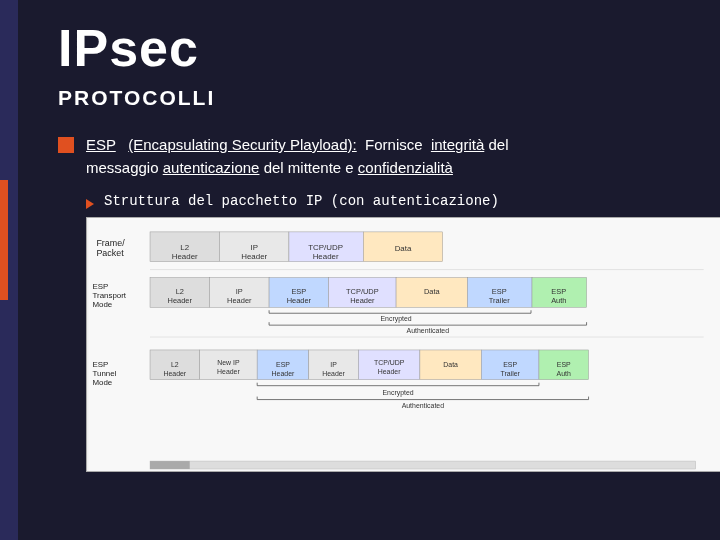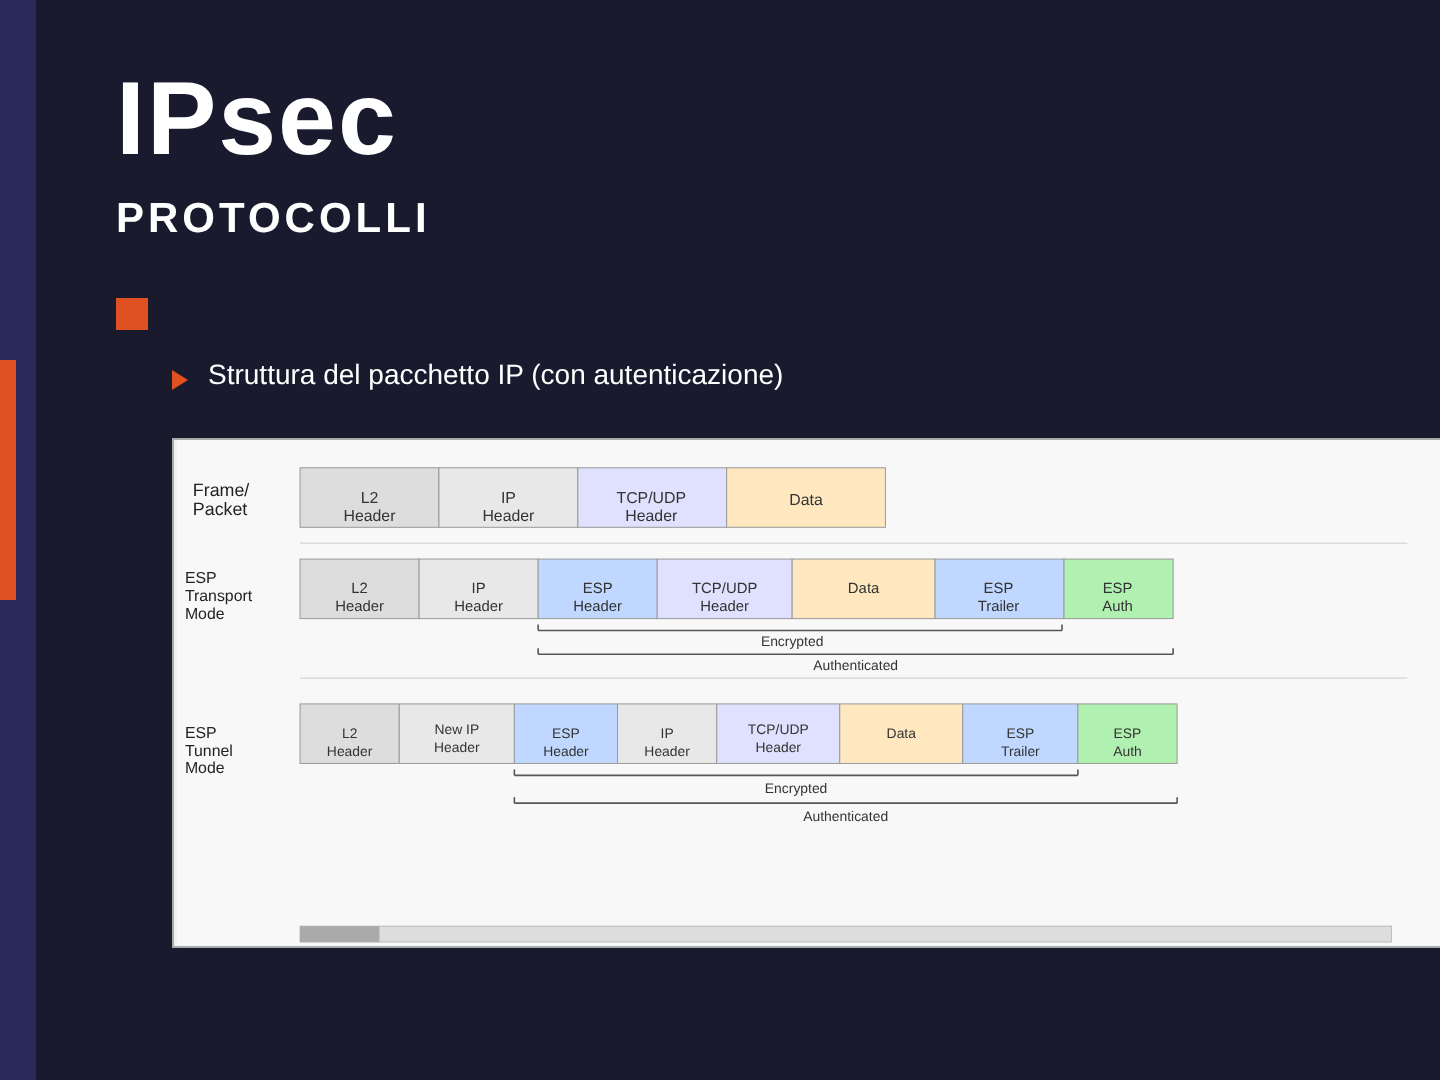"IPsec" .main-content { padding: 20px 30px -> 8px 30px }
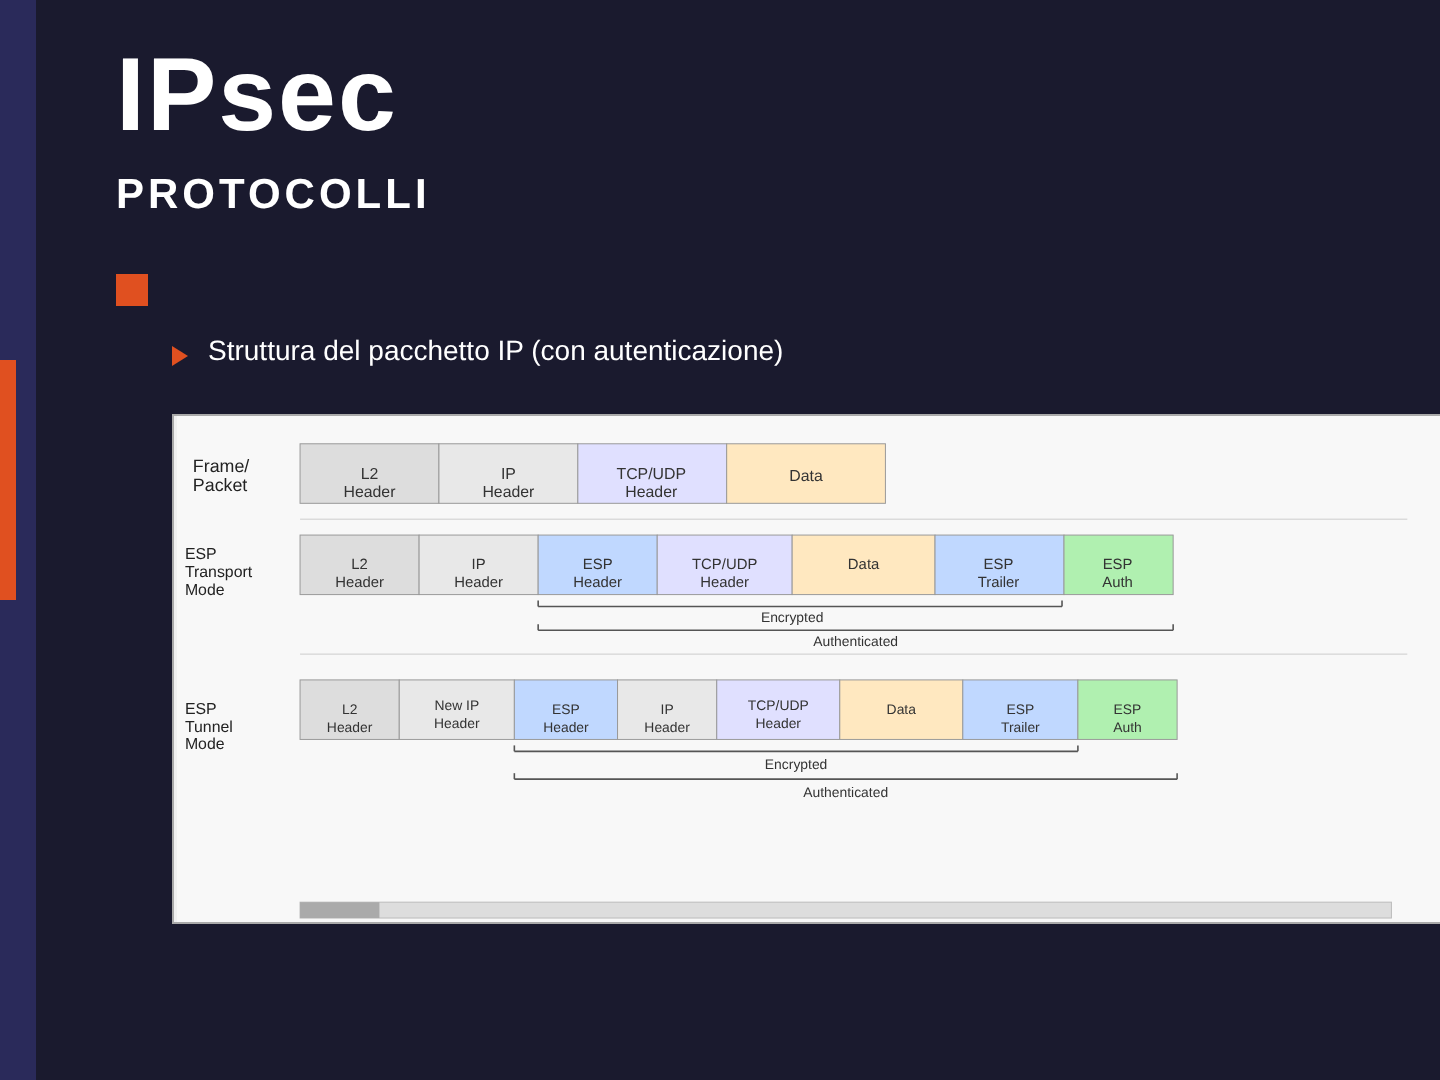"ESP (Encapsulating Security Playload):" div.bullet-text { html: none -> <div> <span>ESP</span> &nbsp; <span>(Encapsulating Security Playload):</span> &nbsp;Fornisce &nbsp;<span>integrità</span> del<br> messaggio <span>autenticazione</span> del mittente e <span>confidenzialità</span> </div> }
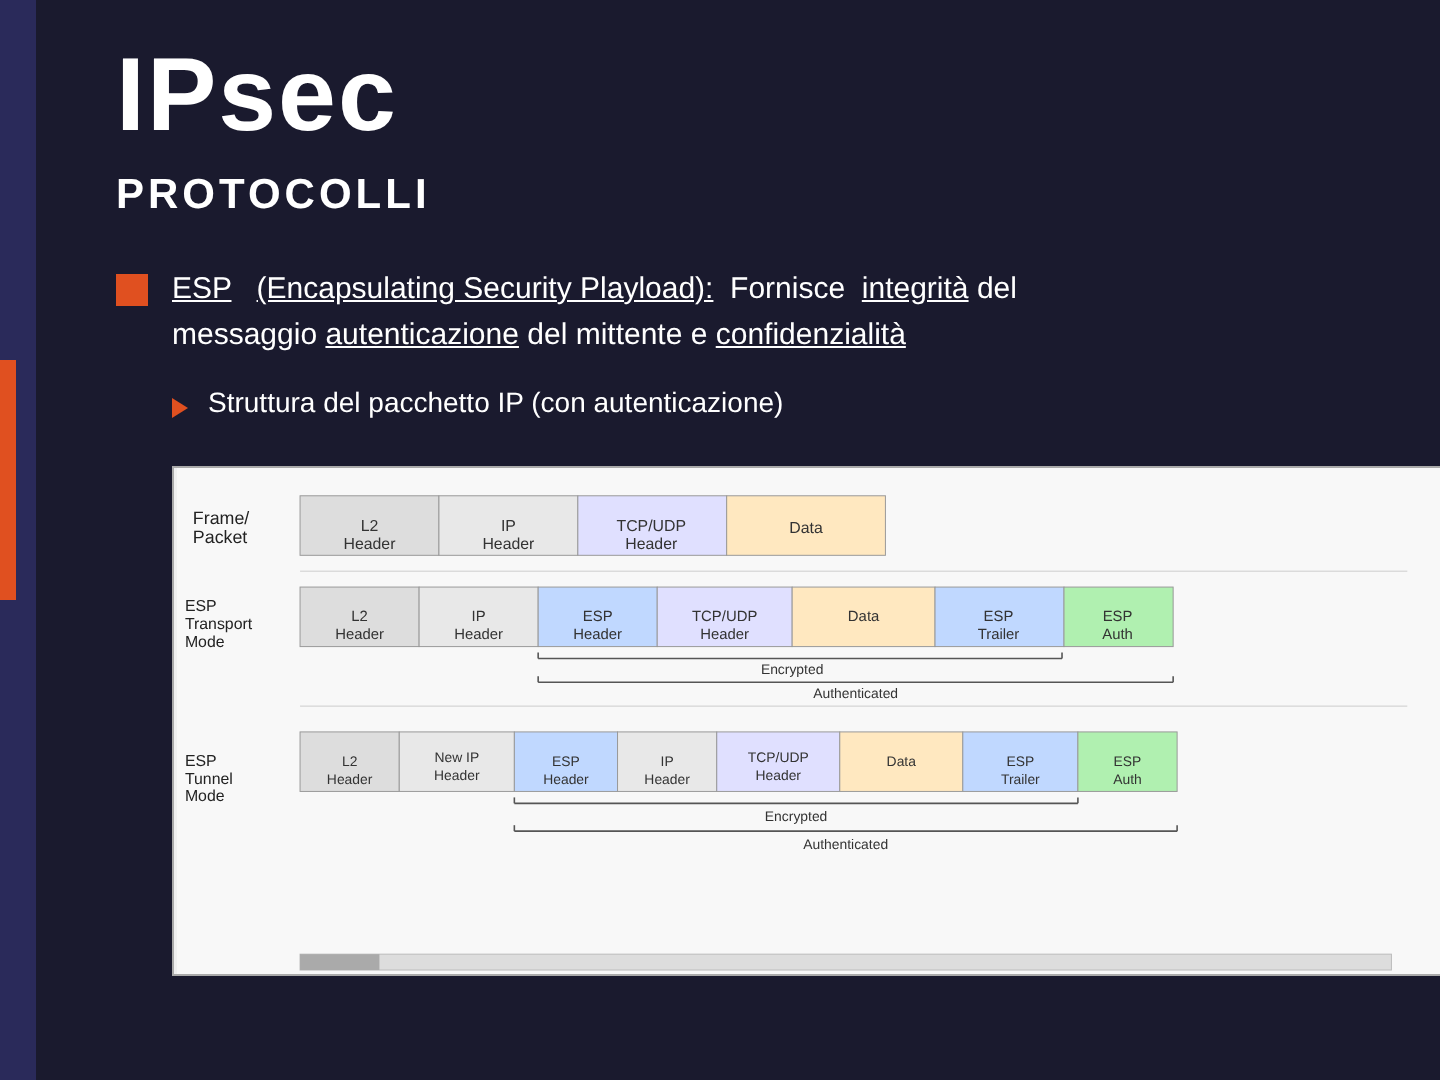"Struttura del pacchetto IP (con" .sub-bullet { font-family: none -> Liberation Mono, monospace; margin-bottom: 24px -> 8px }
